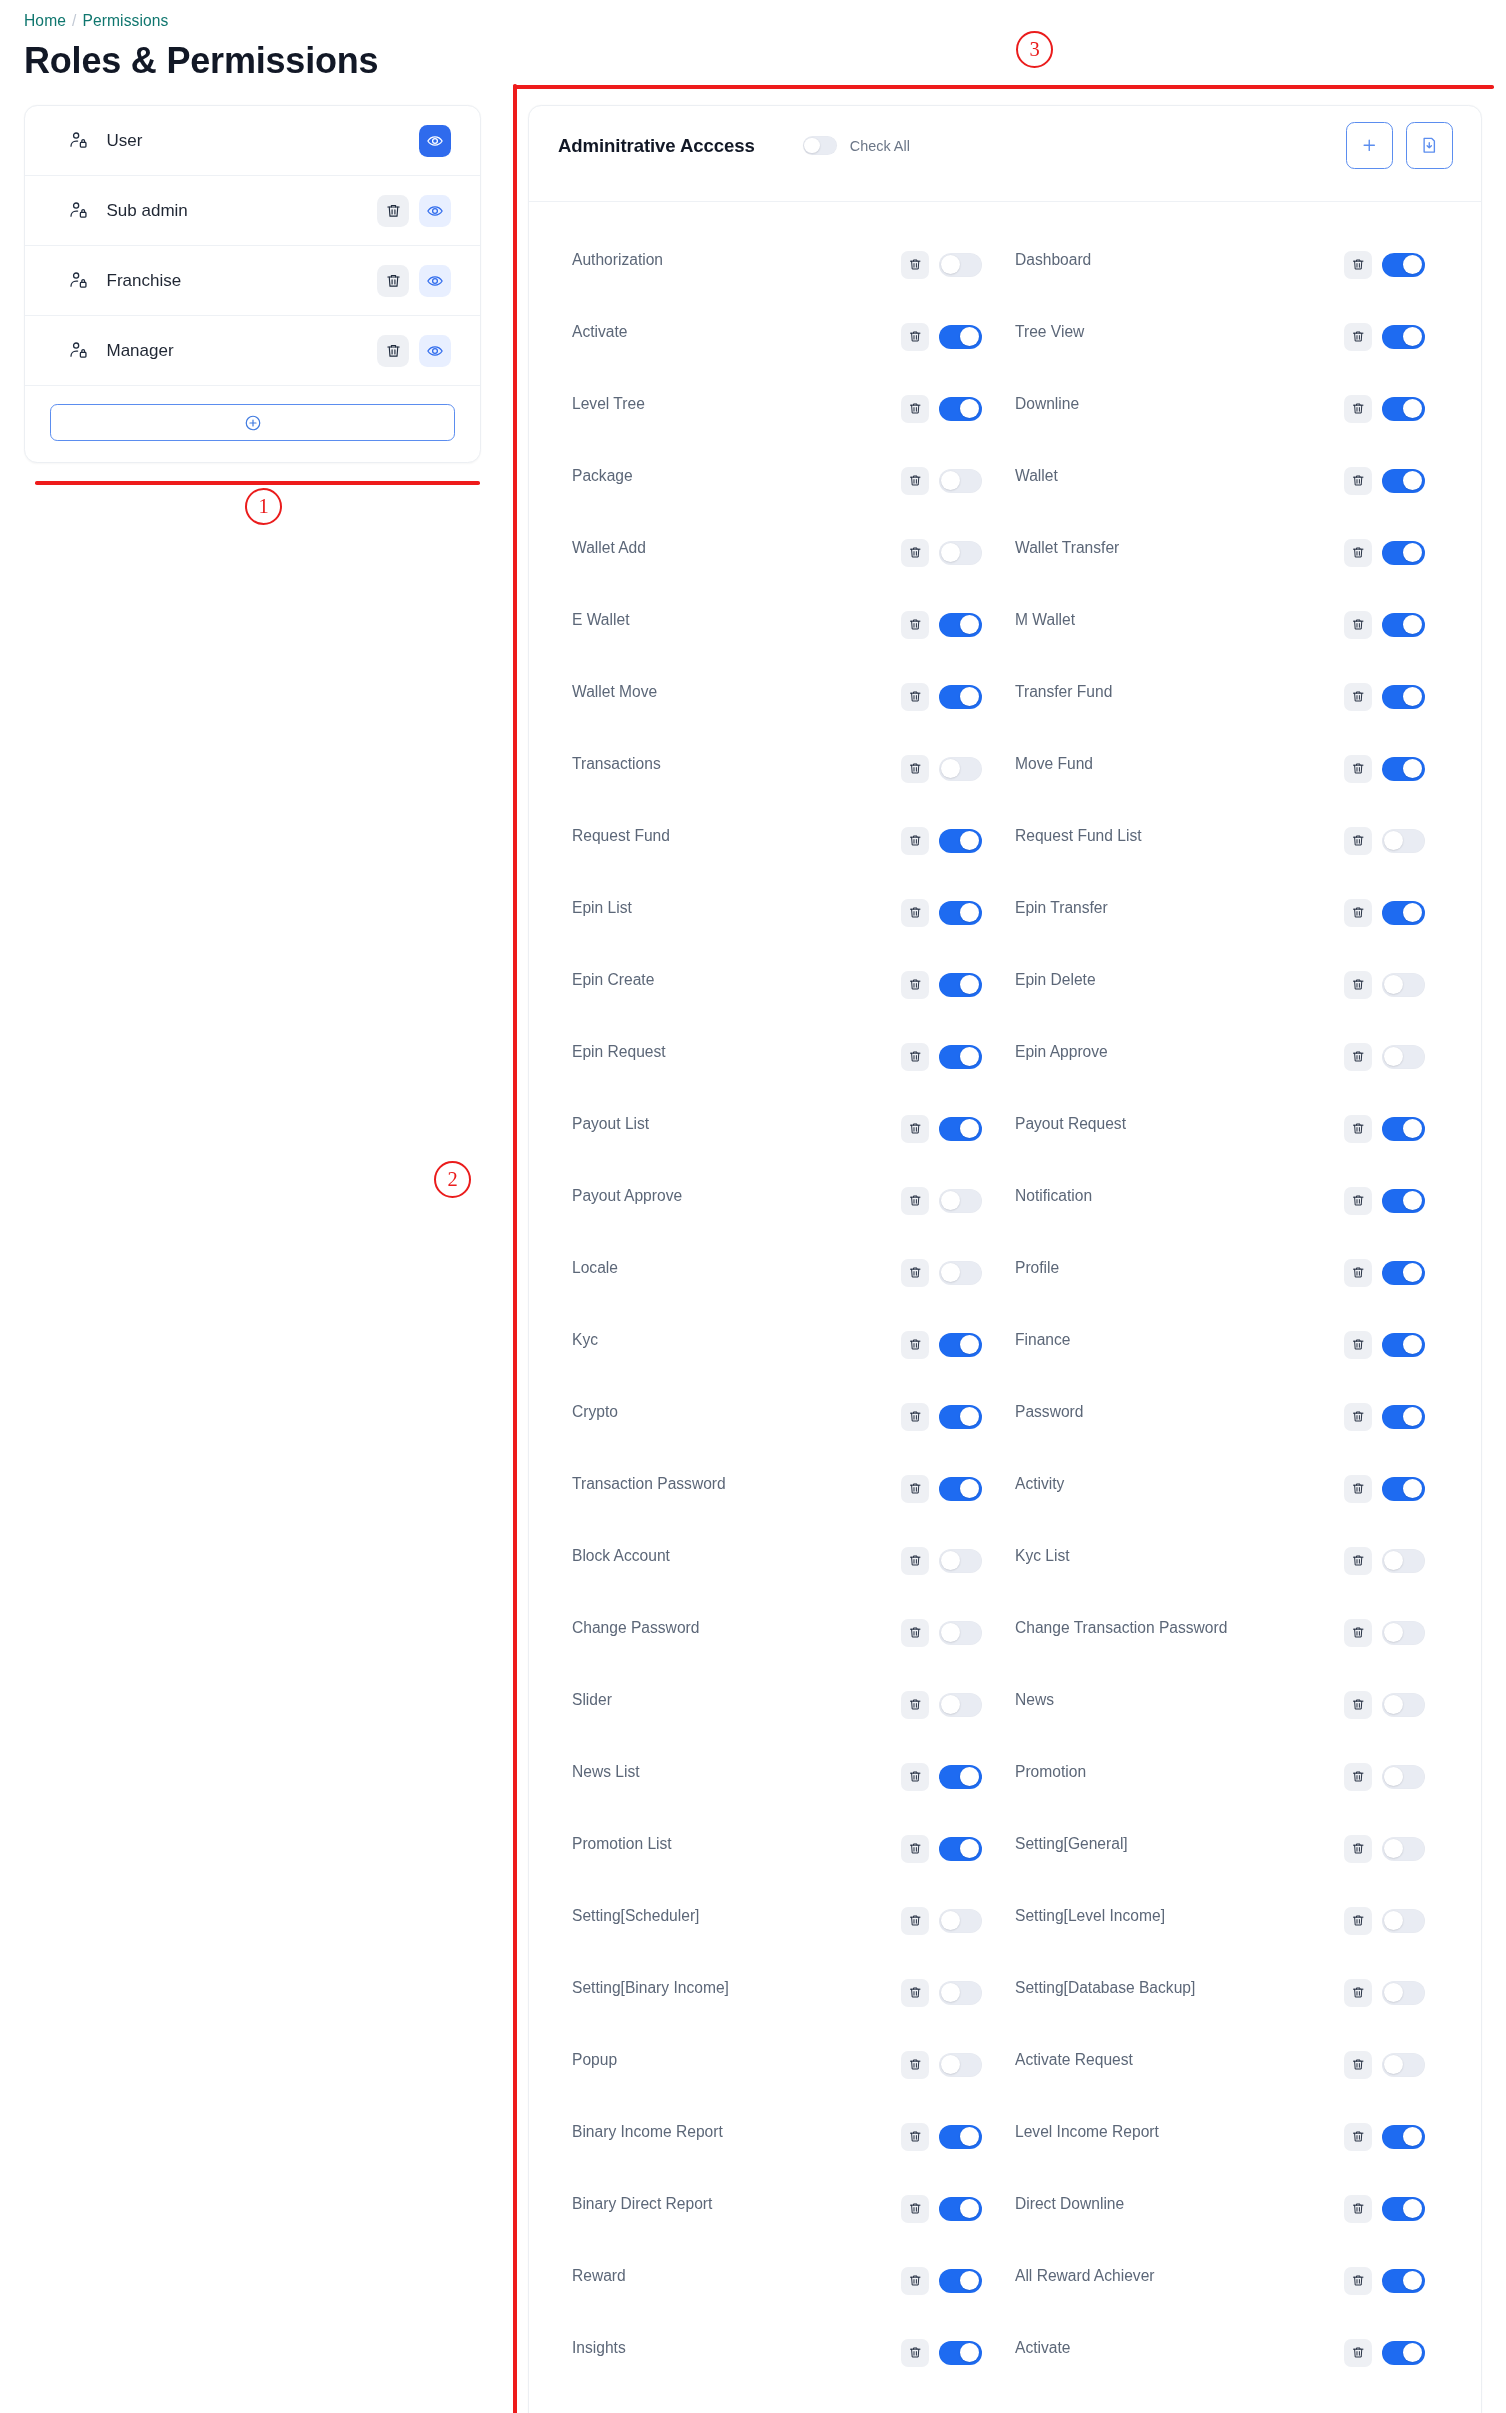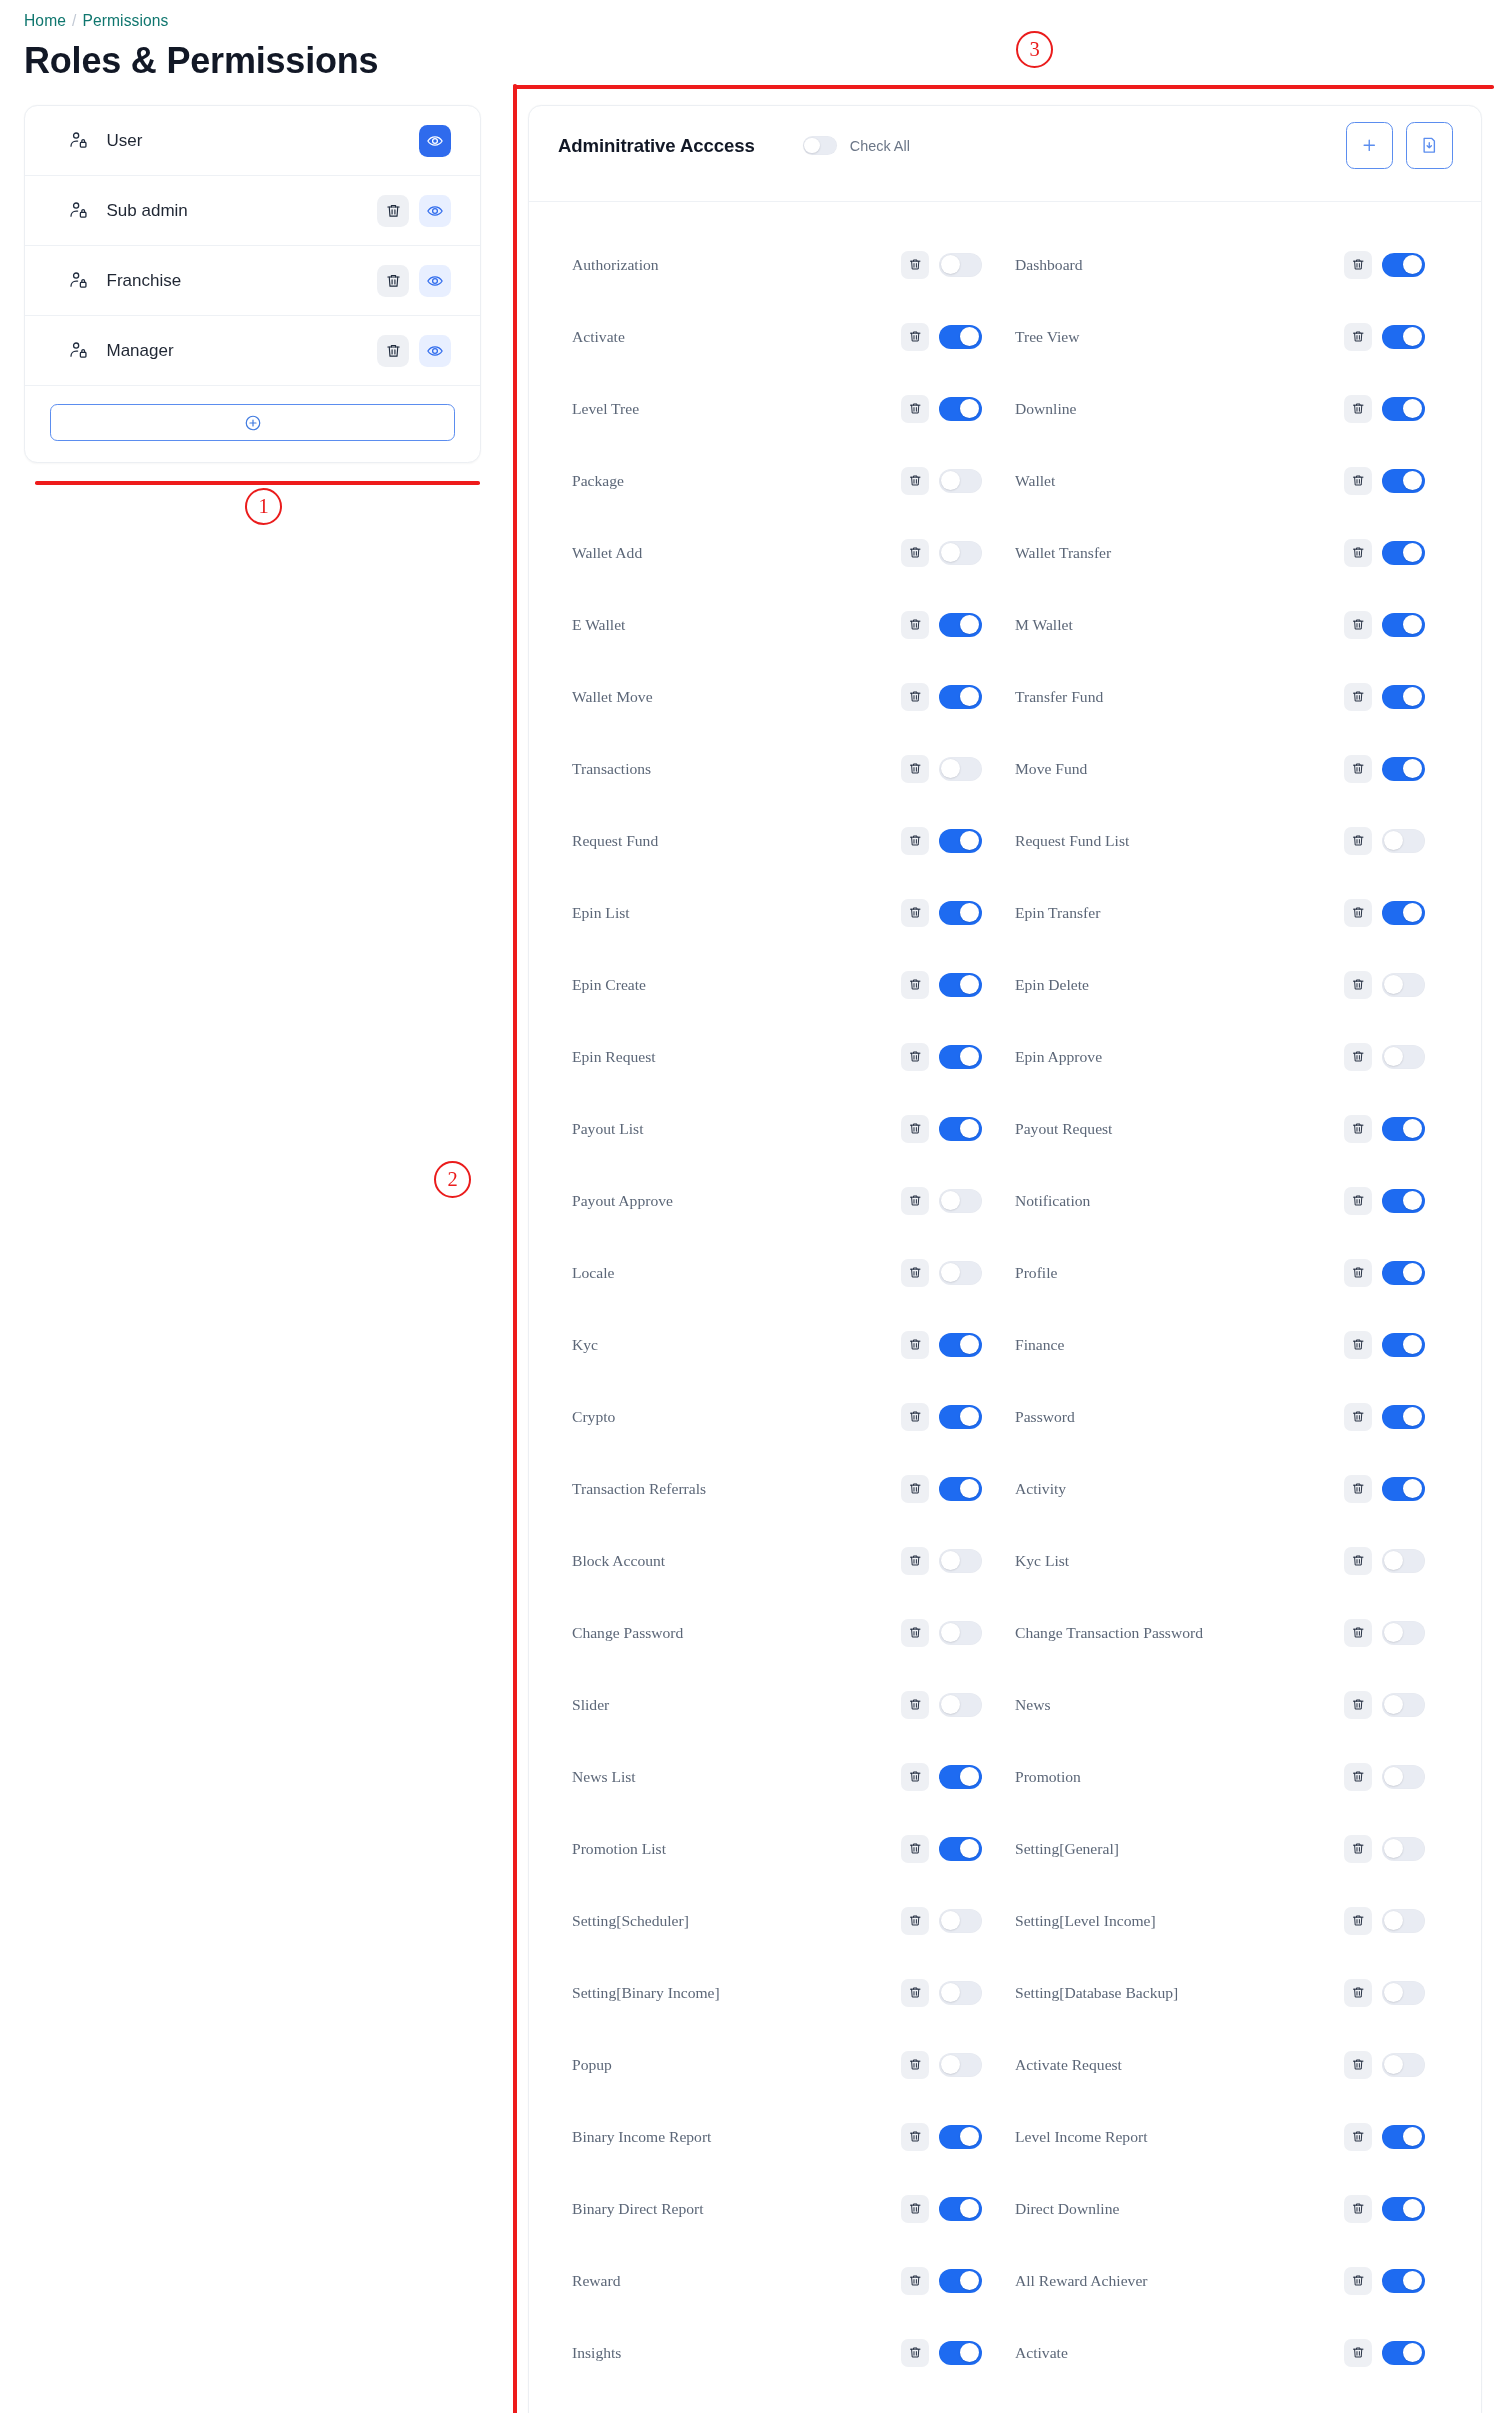"Authorization" .perm-cell { align-items: center -> none; font-family: Liberation Serif, serif -> none }
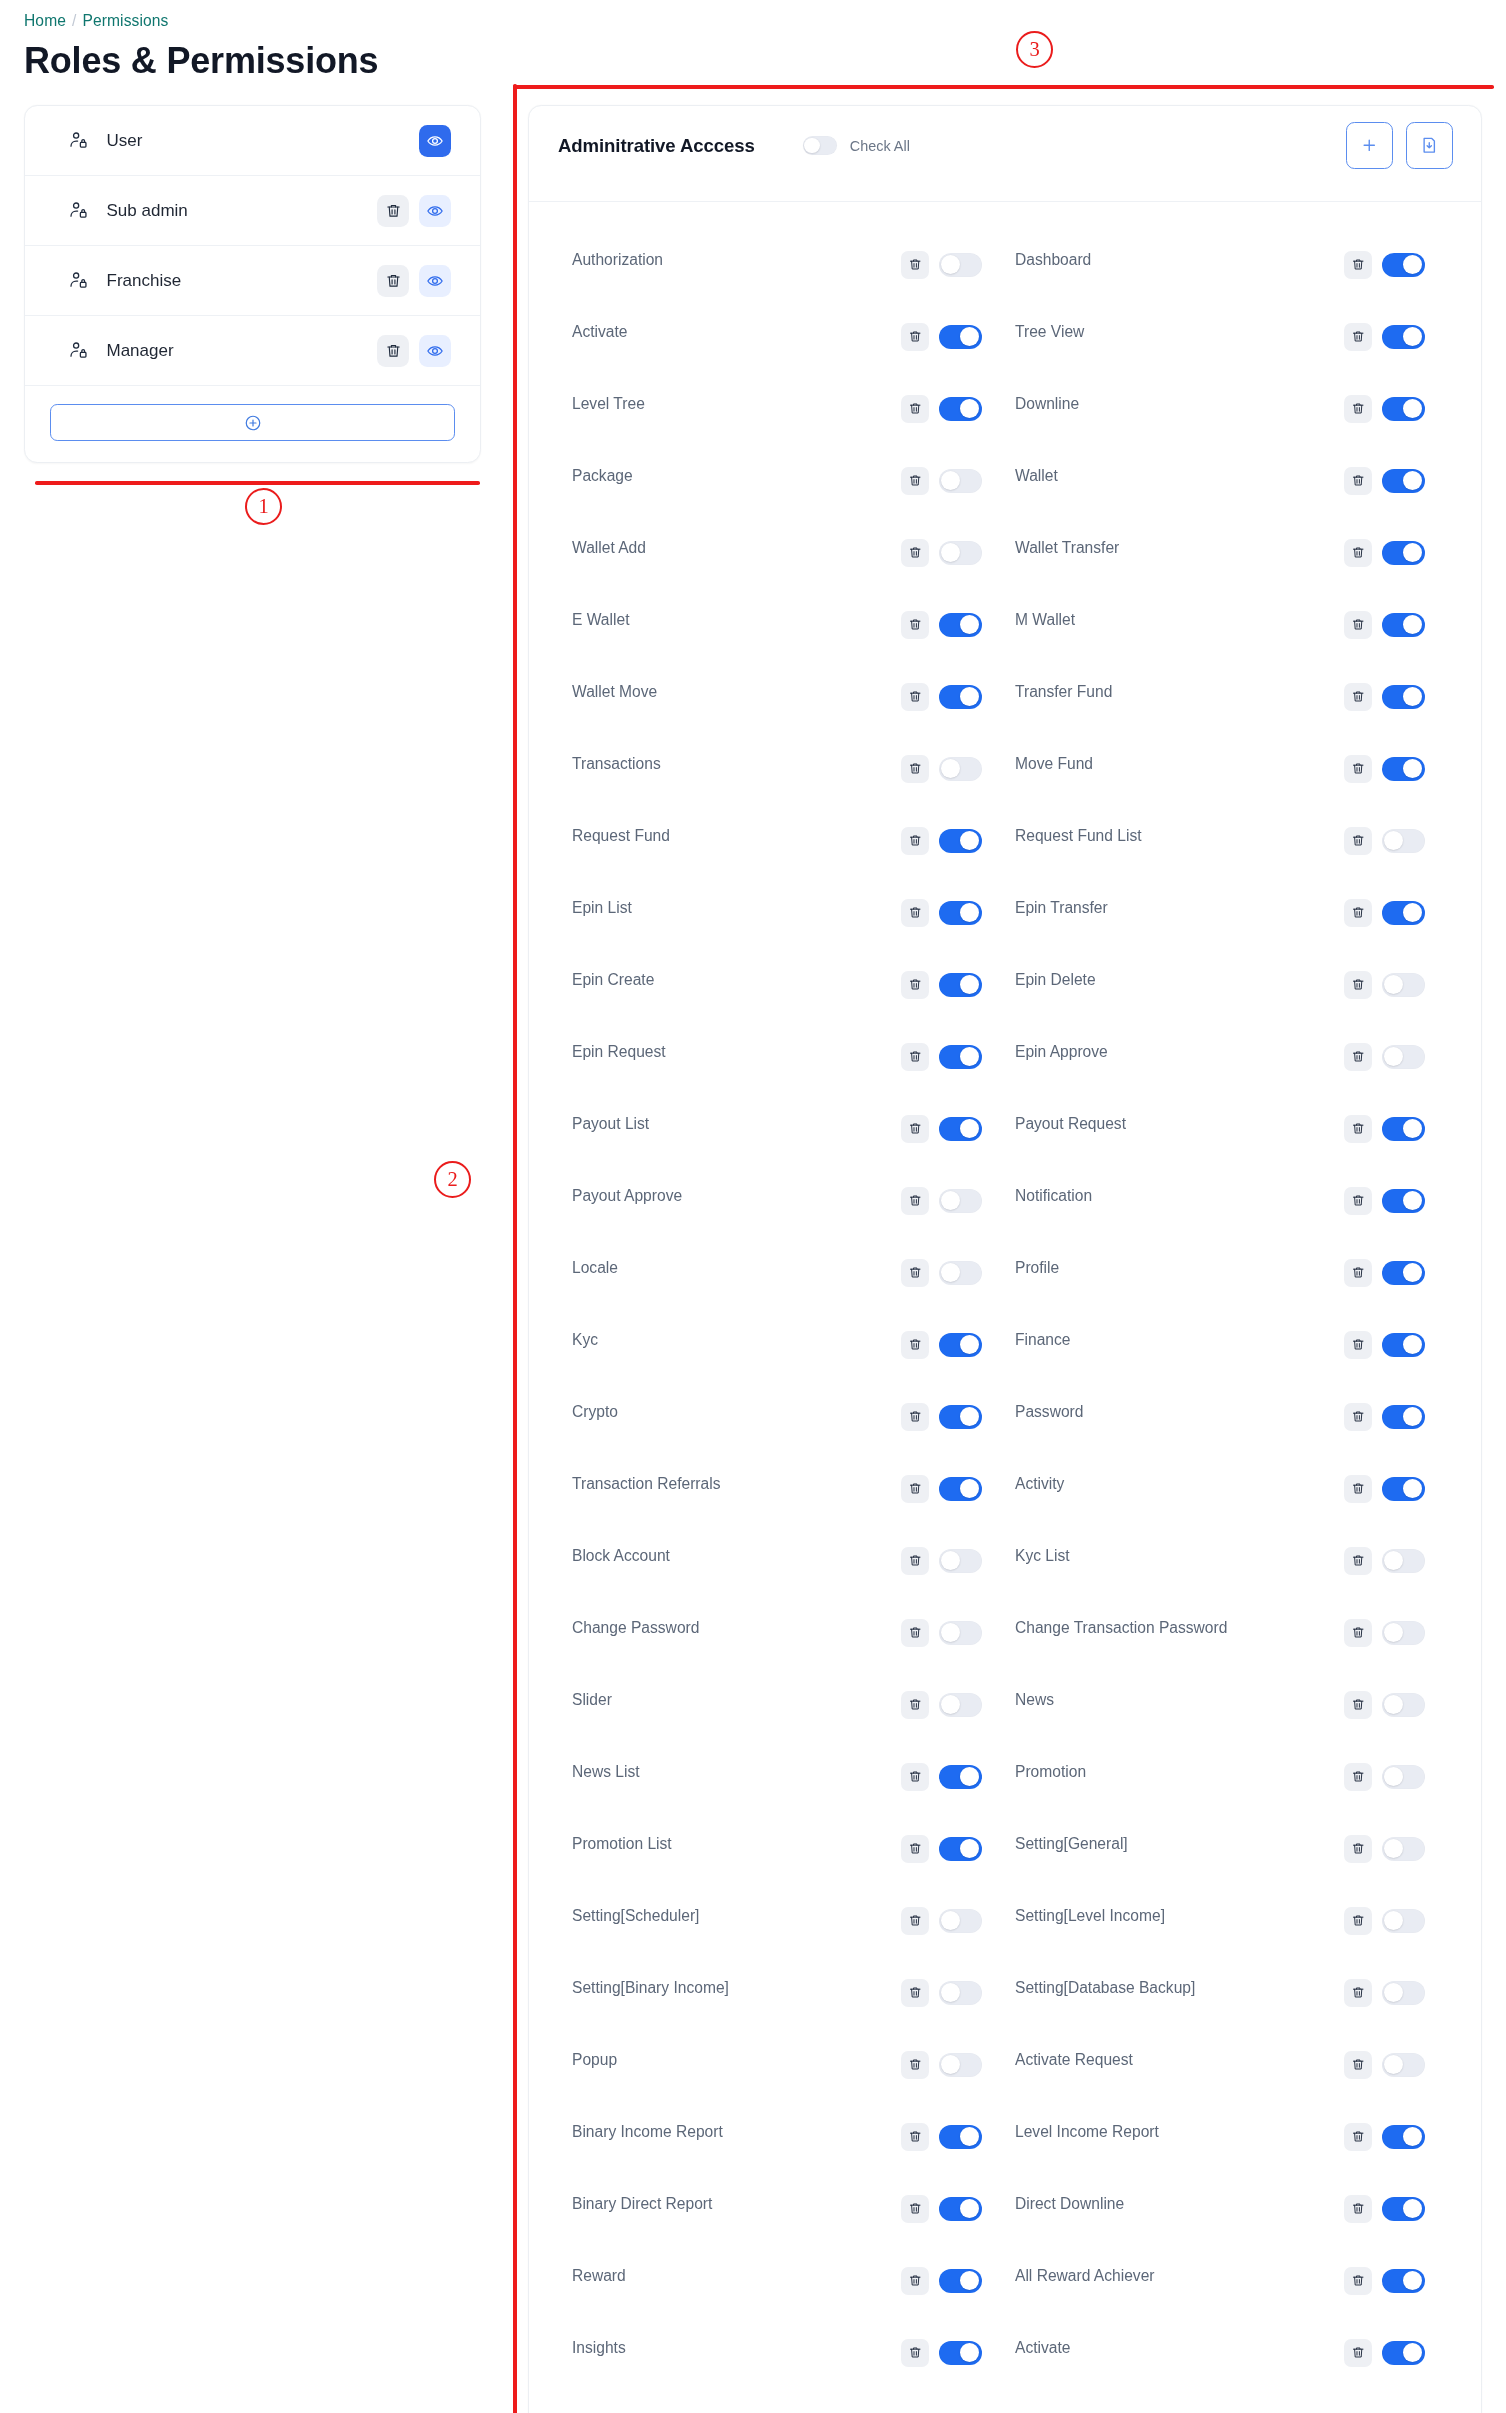"Transaction Referrals" span.perm-label { text: Referrals -> Password }
